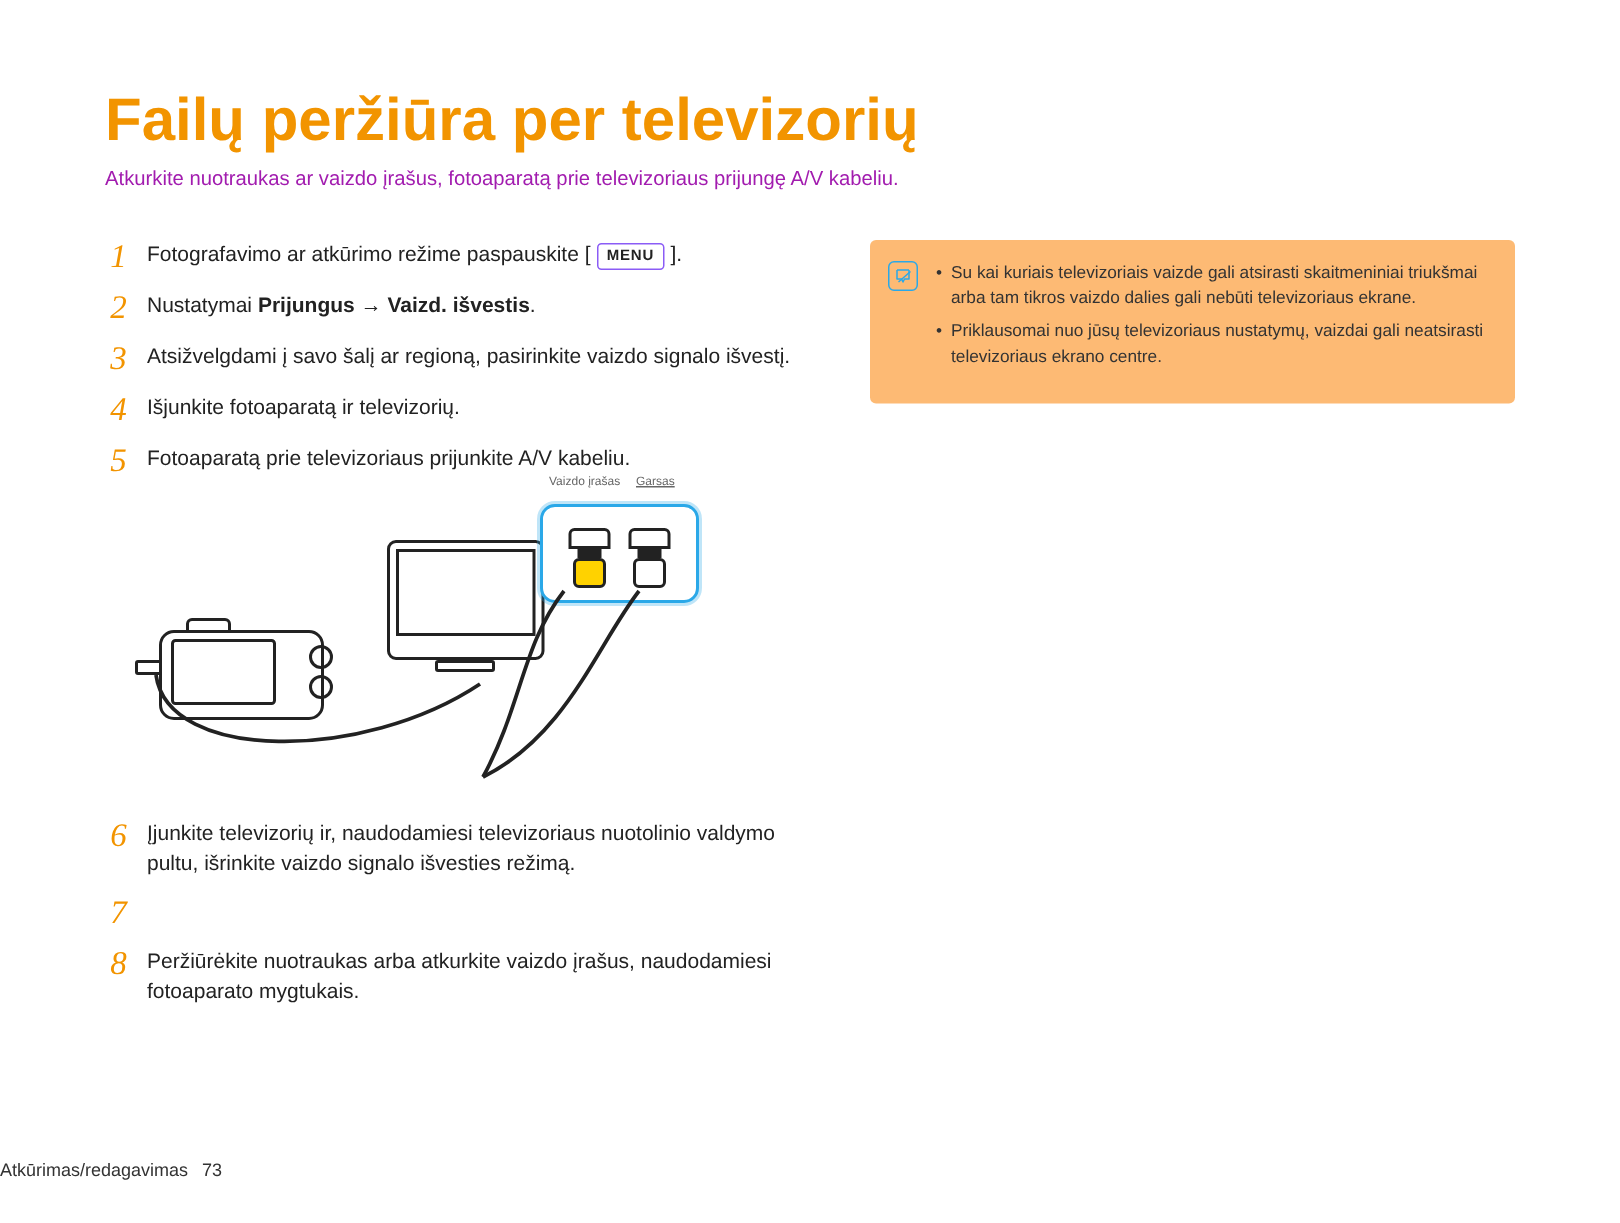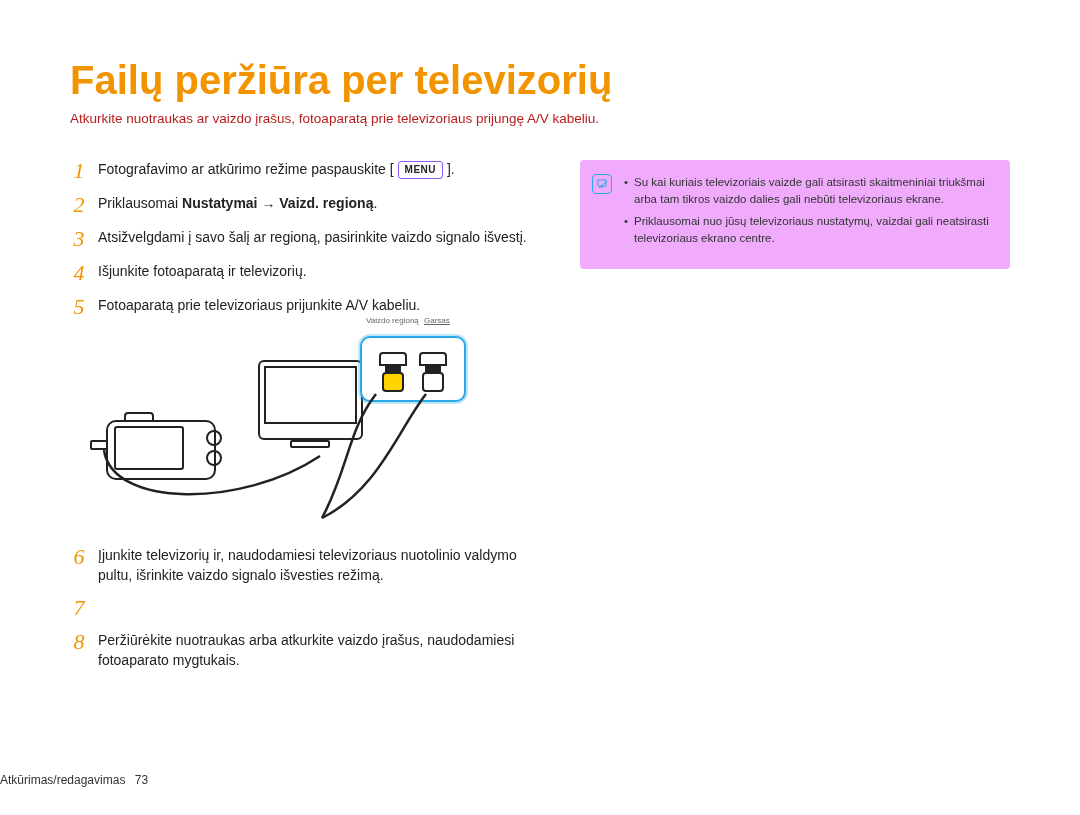"Atkurkite nuotraukas ar vaizdo įrašus," .subtitle { color: #b91c1c -> #a21caf }
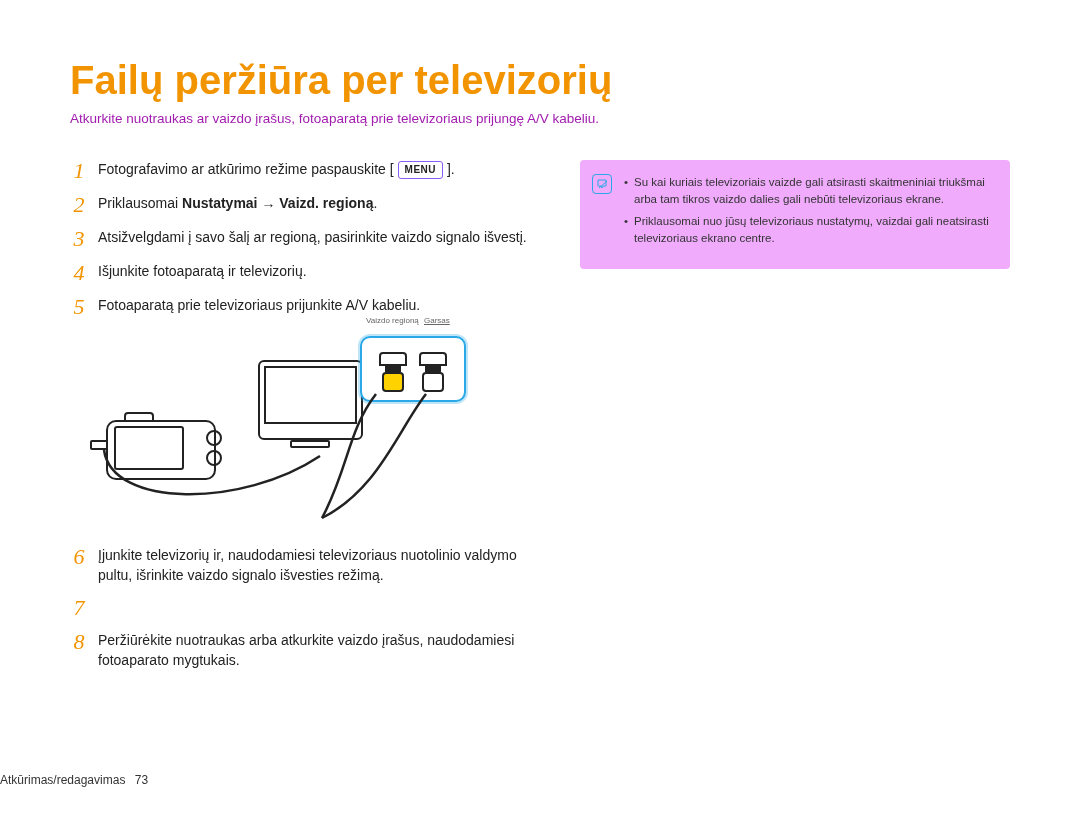"Su kai kuriais televizoriais vaizde" .notebox { background: #f0abfc -> #fdba74 }
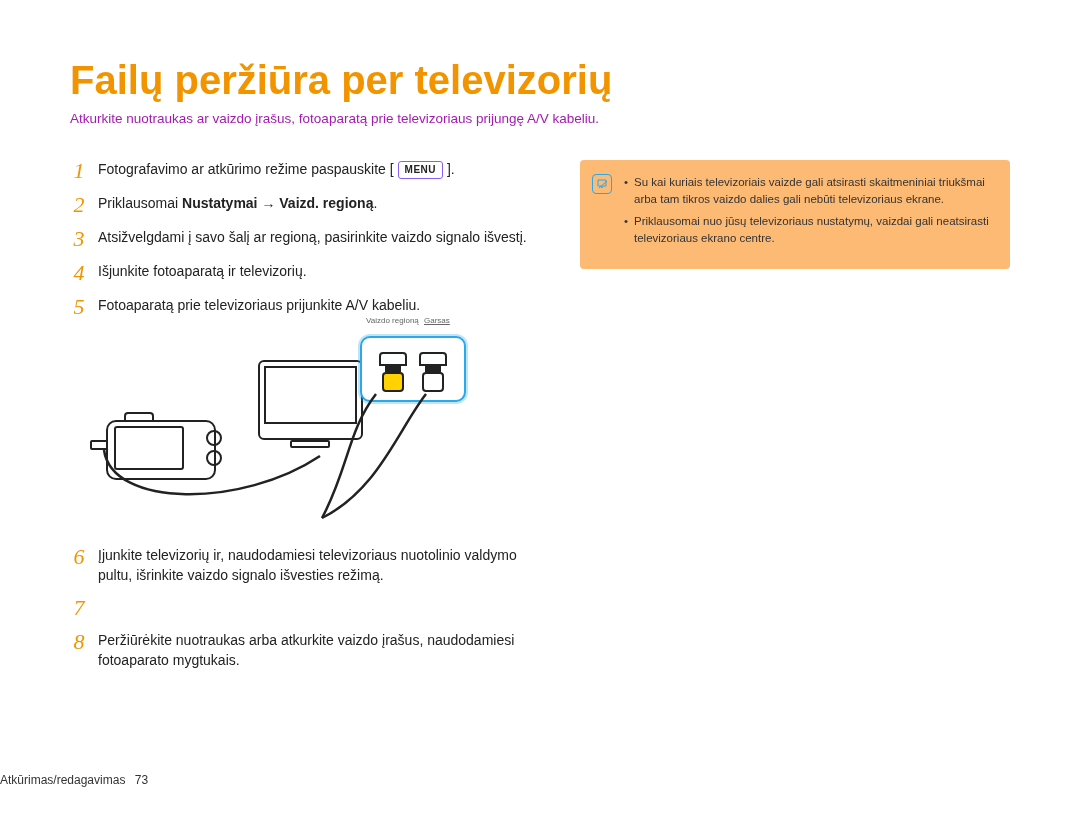"Priklausomai" span { text: Priklausomai -> Nustatymai }
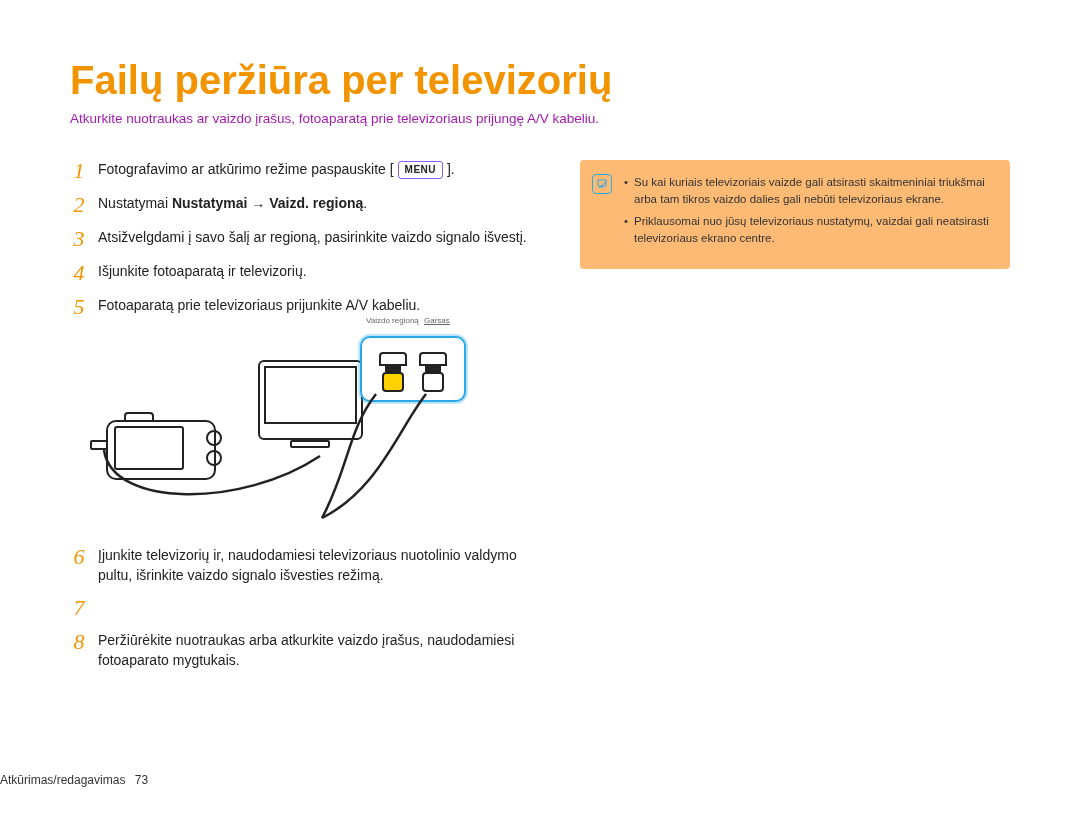"Nustatymai → Vaizd. regioną" span.bold { text: Nustatymai → Vaizd. regioną -> Prijungus → Vaizd. išvestis }
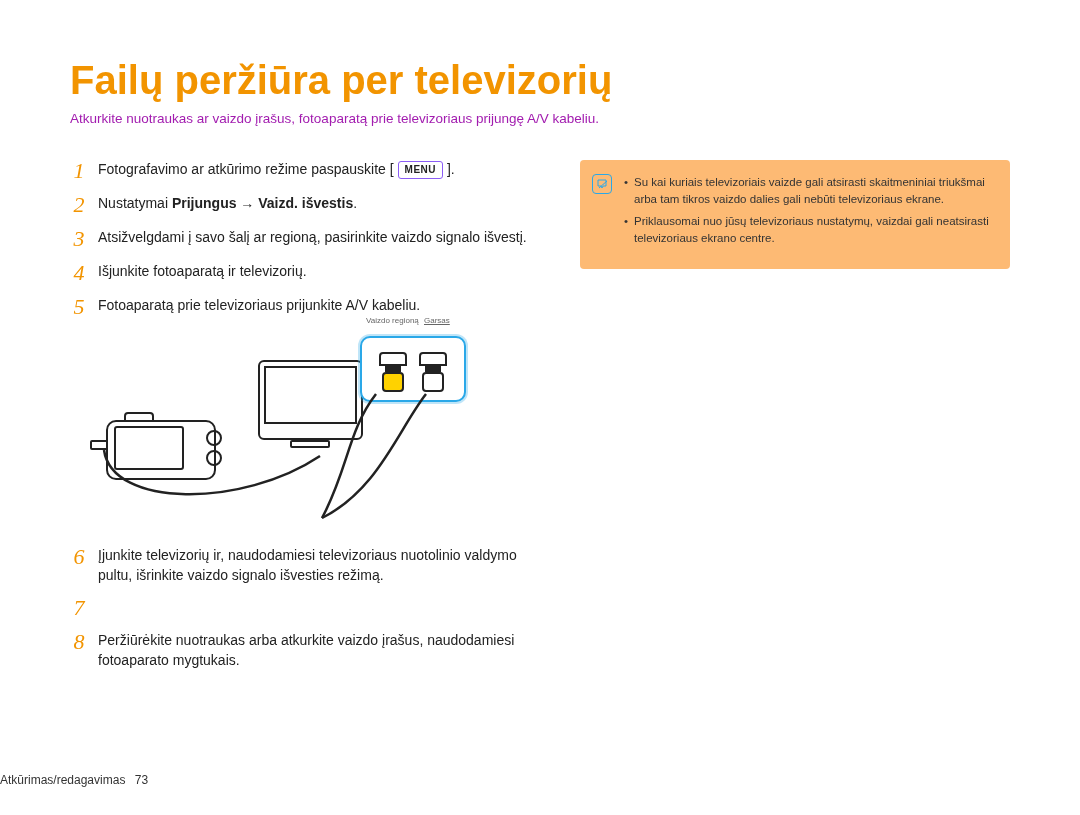"Vaizdo regioną" span.port-label { text: regioną -> įrašas }
